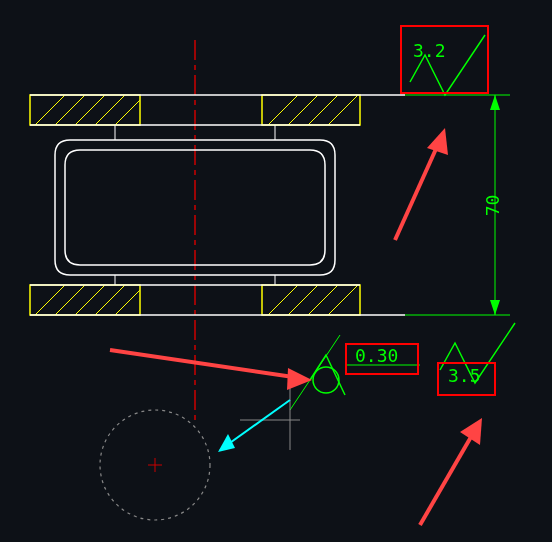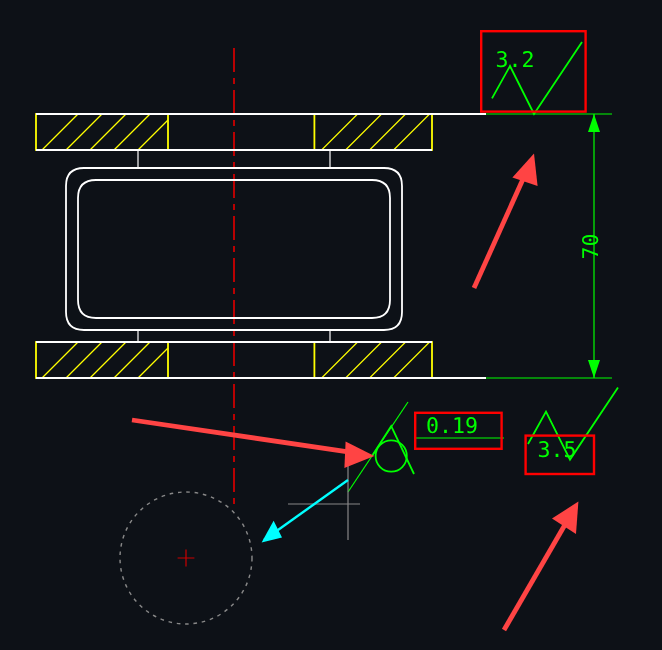"0.19" div.dim-text { text: 0.19 -> 0.30 }
